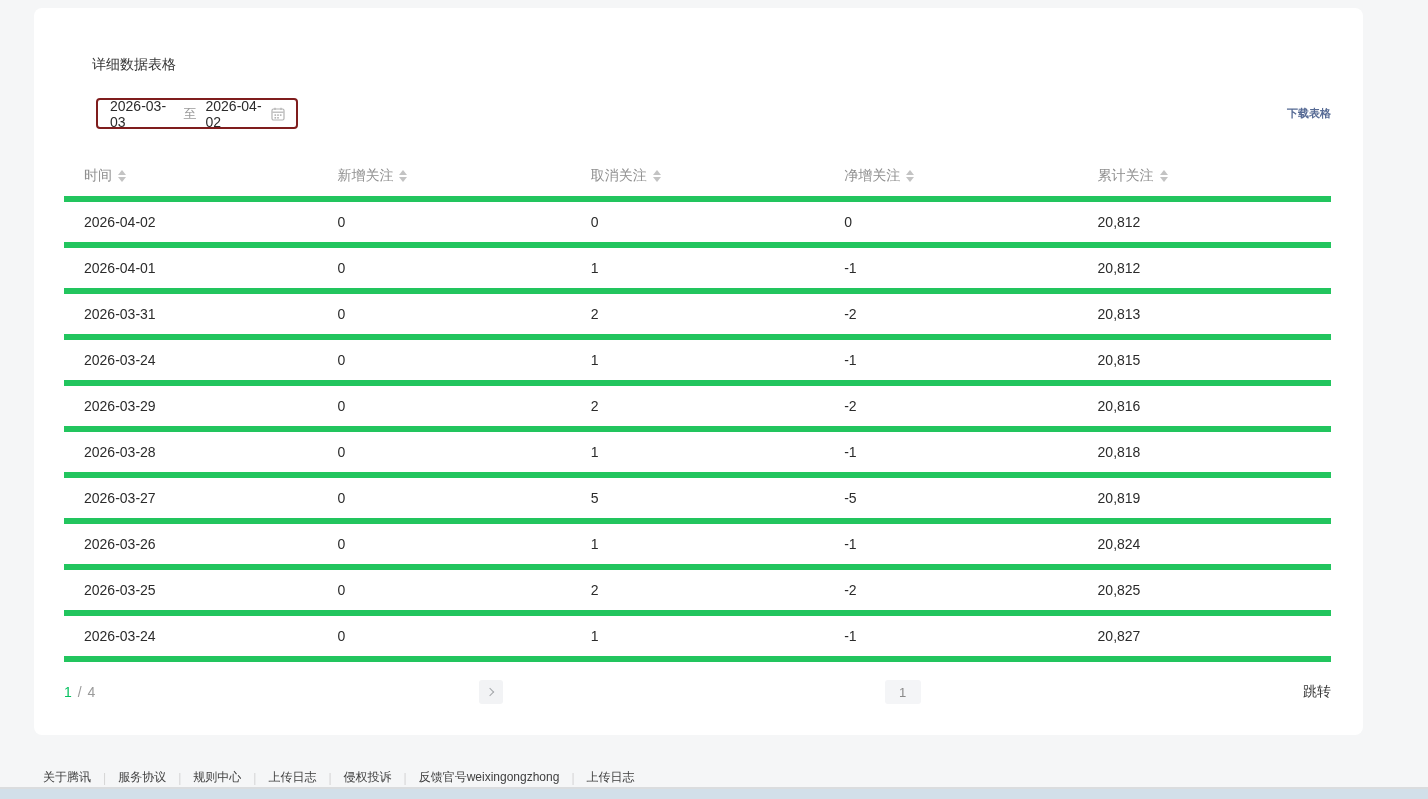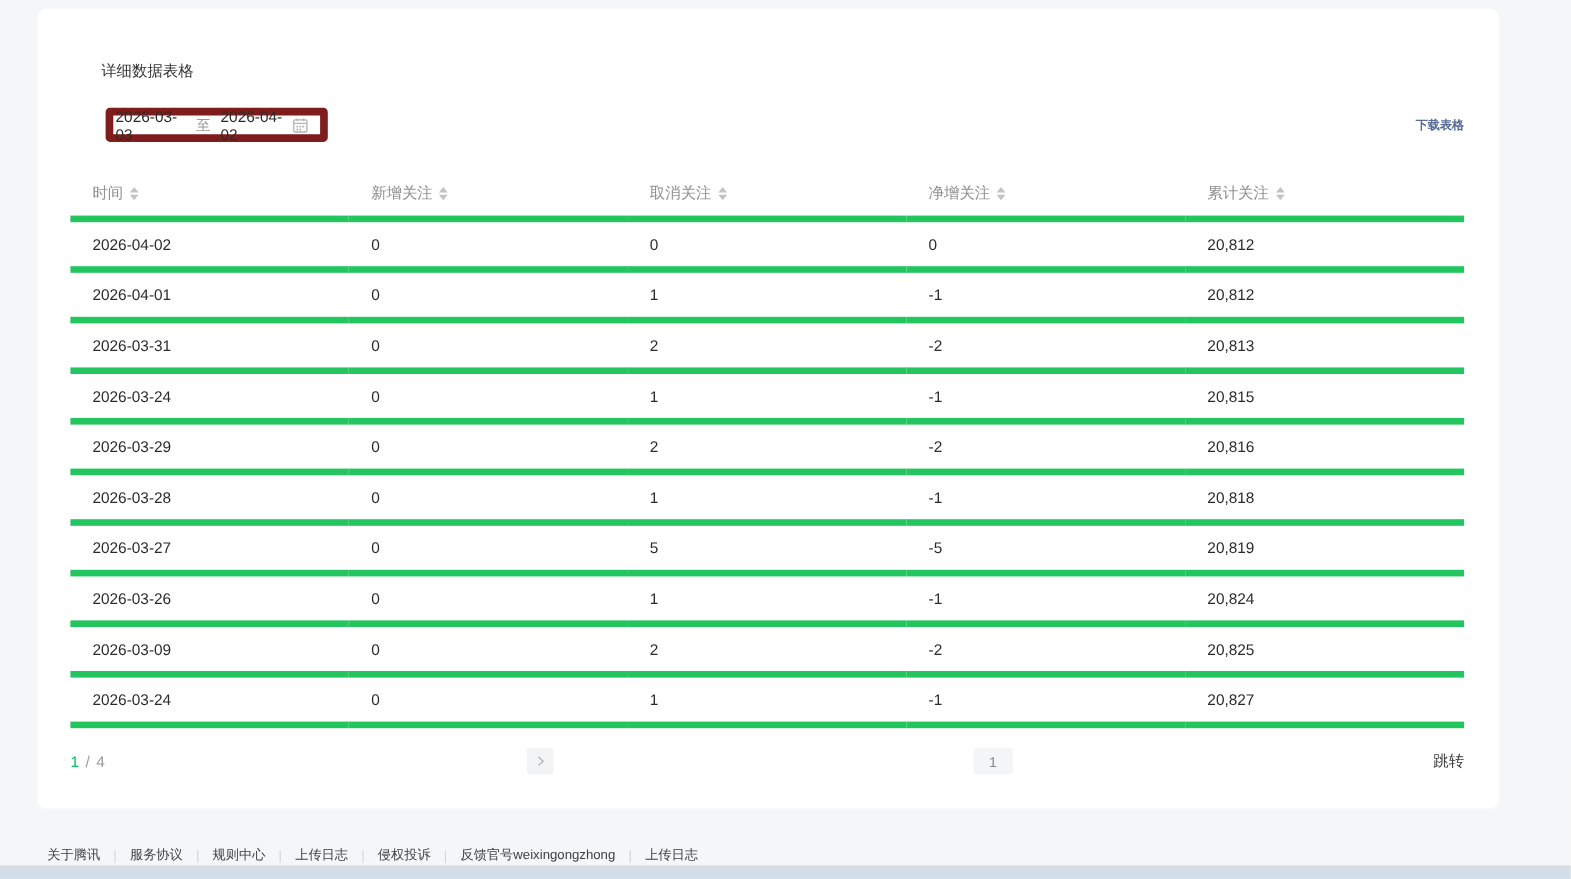"2026-03-03" .date-range { border: 7px solid #7f1d1d -> 2px solid #7f1d1d; padding: 0 10px 0 2px -> 0 10px 0 12px }
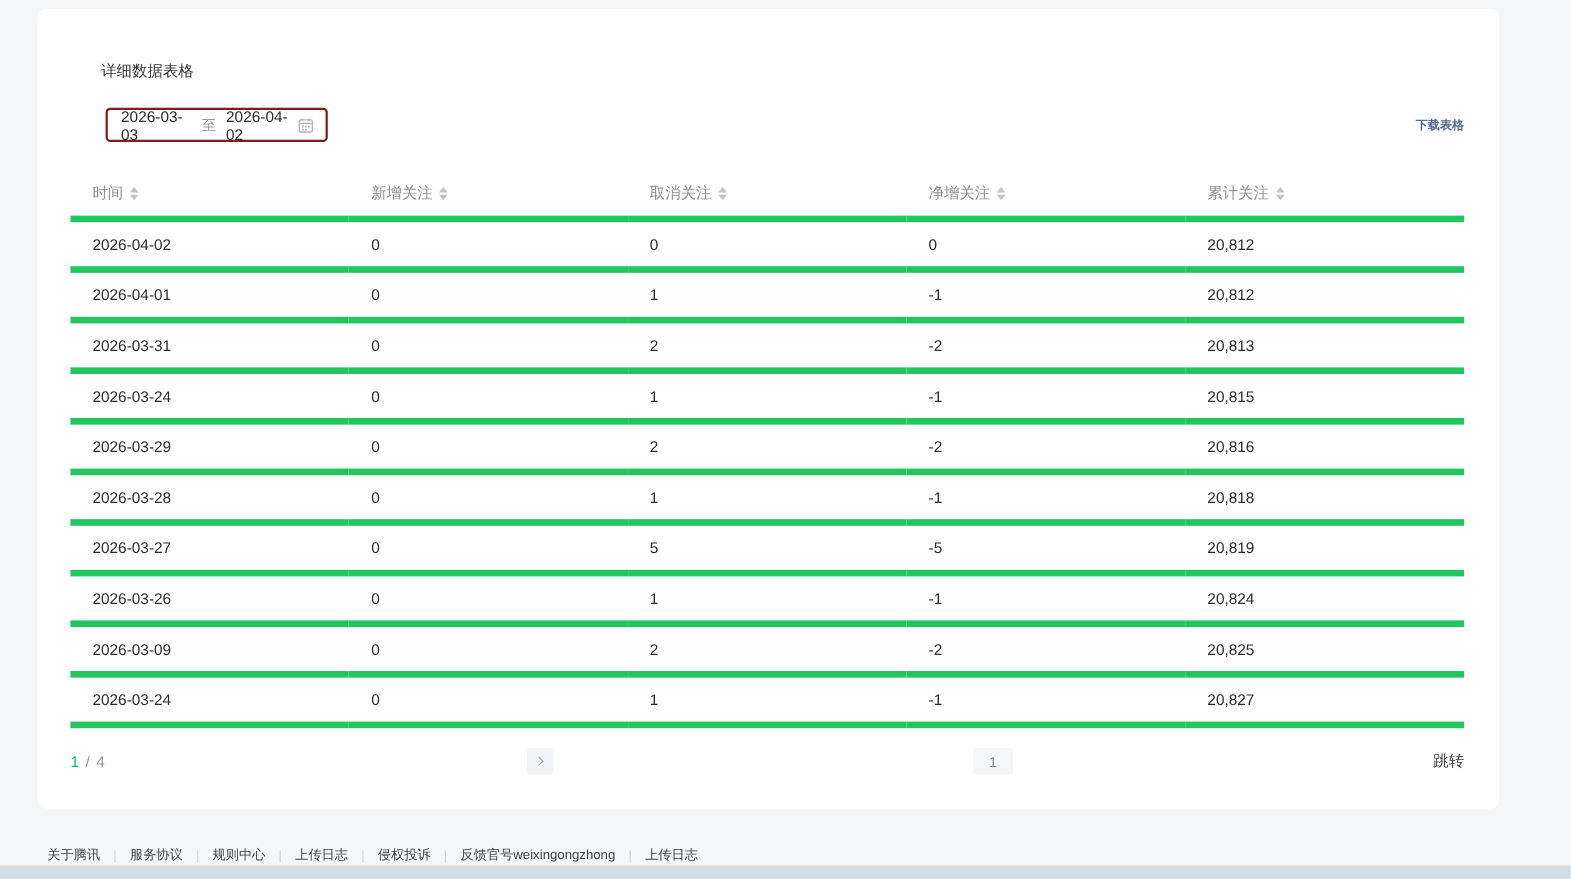"2026-03-09" td { text: 2026-03-09 -> 2026-03-25 }
